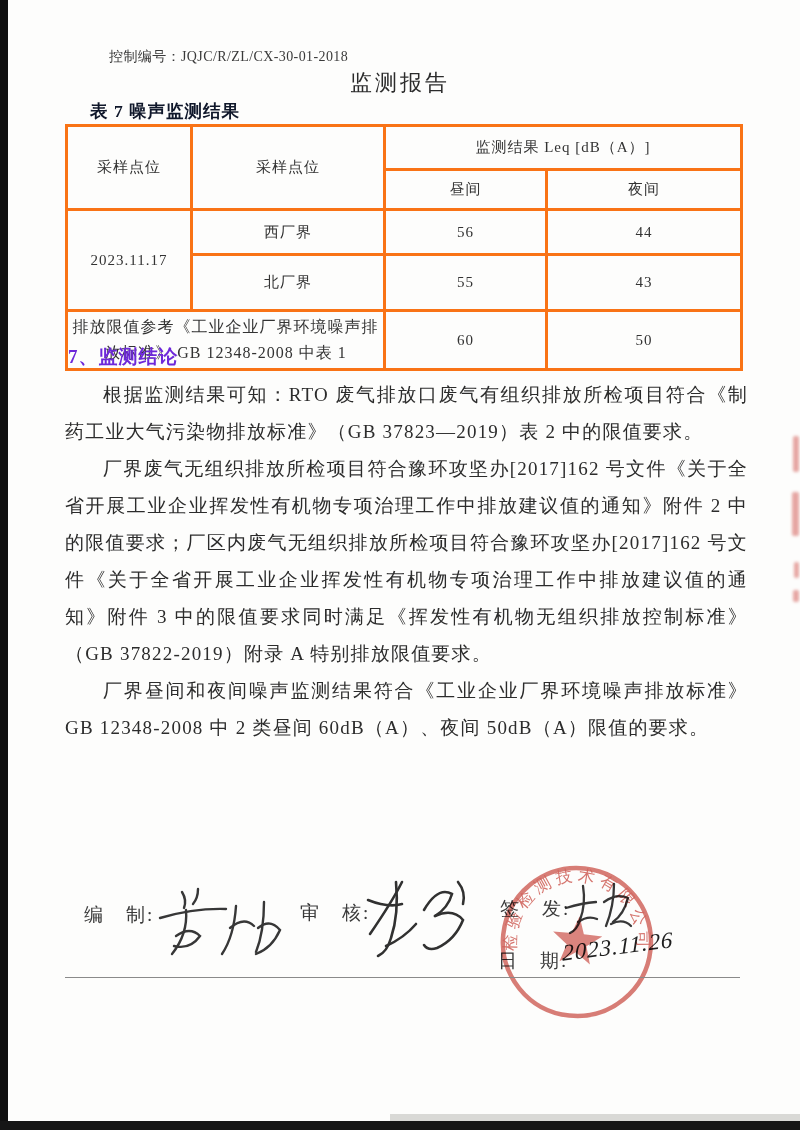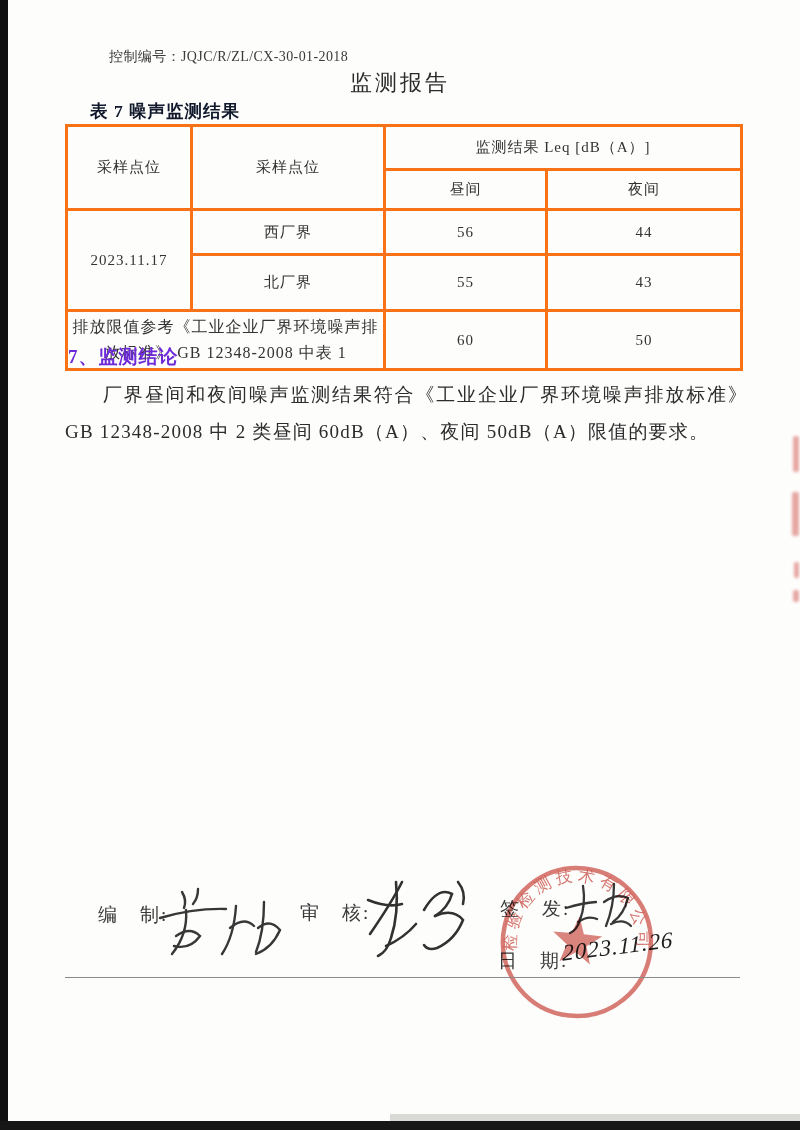"根据监测结果可知：RTO" p { html: none -> <p>根据监测结果可知：RTO 废气排放口废气有组织排放所检项目符合《制药工业大气污染物排放标准》（GB 37823—2019）表 2 中的限值要求。</p> }
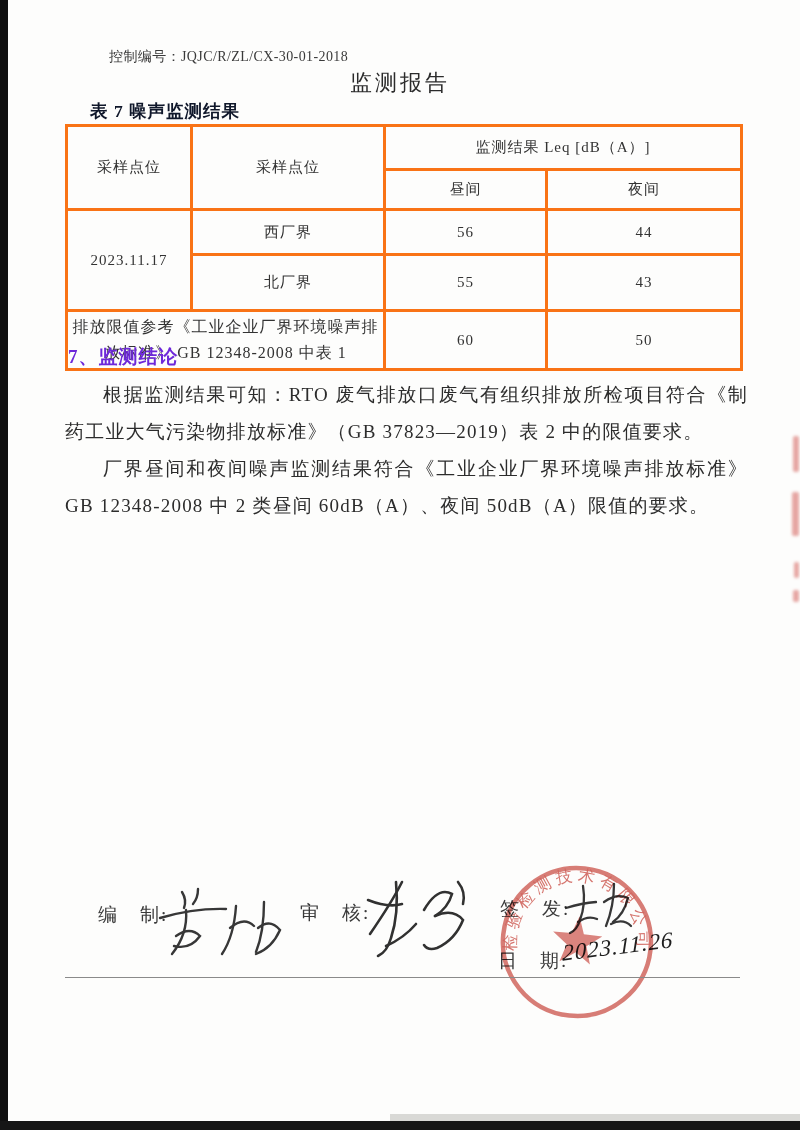"厂界废气无组织排放所检项目符合豫环攻坚办[2017]162" p { html: none -> <p>厂界废气无组织排放所检项目符合豫环攻坚办[2017]162 号文件《关于全省开展工业企业挥发性有机物专项治理工作中排放建议值的通知》附件 2 中的限值要求；厂区内废气无组织排放所检项目符合豫环攻坚办[2017]162 号文件《关于全省开展工业企业挥发性有机物专项治理工作中排放建议值的通知》附件 3 中的限值要求同时满足《挥发性有机物无组织排放控制标准》（GB 37822-2019）附录 A 特别排放限值要求。</p> }
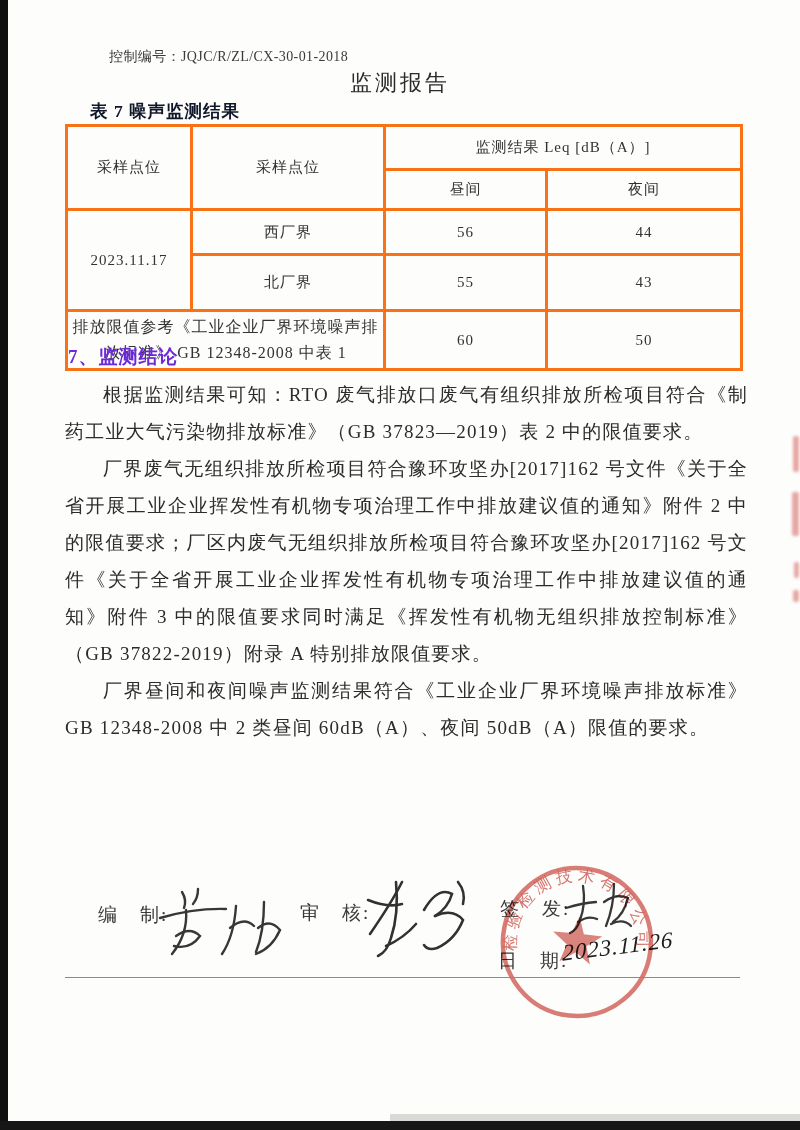"编 制:" .lbl-prepared { left: 98px -> 84px }
